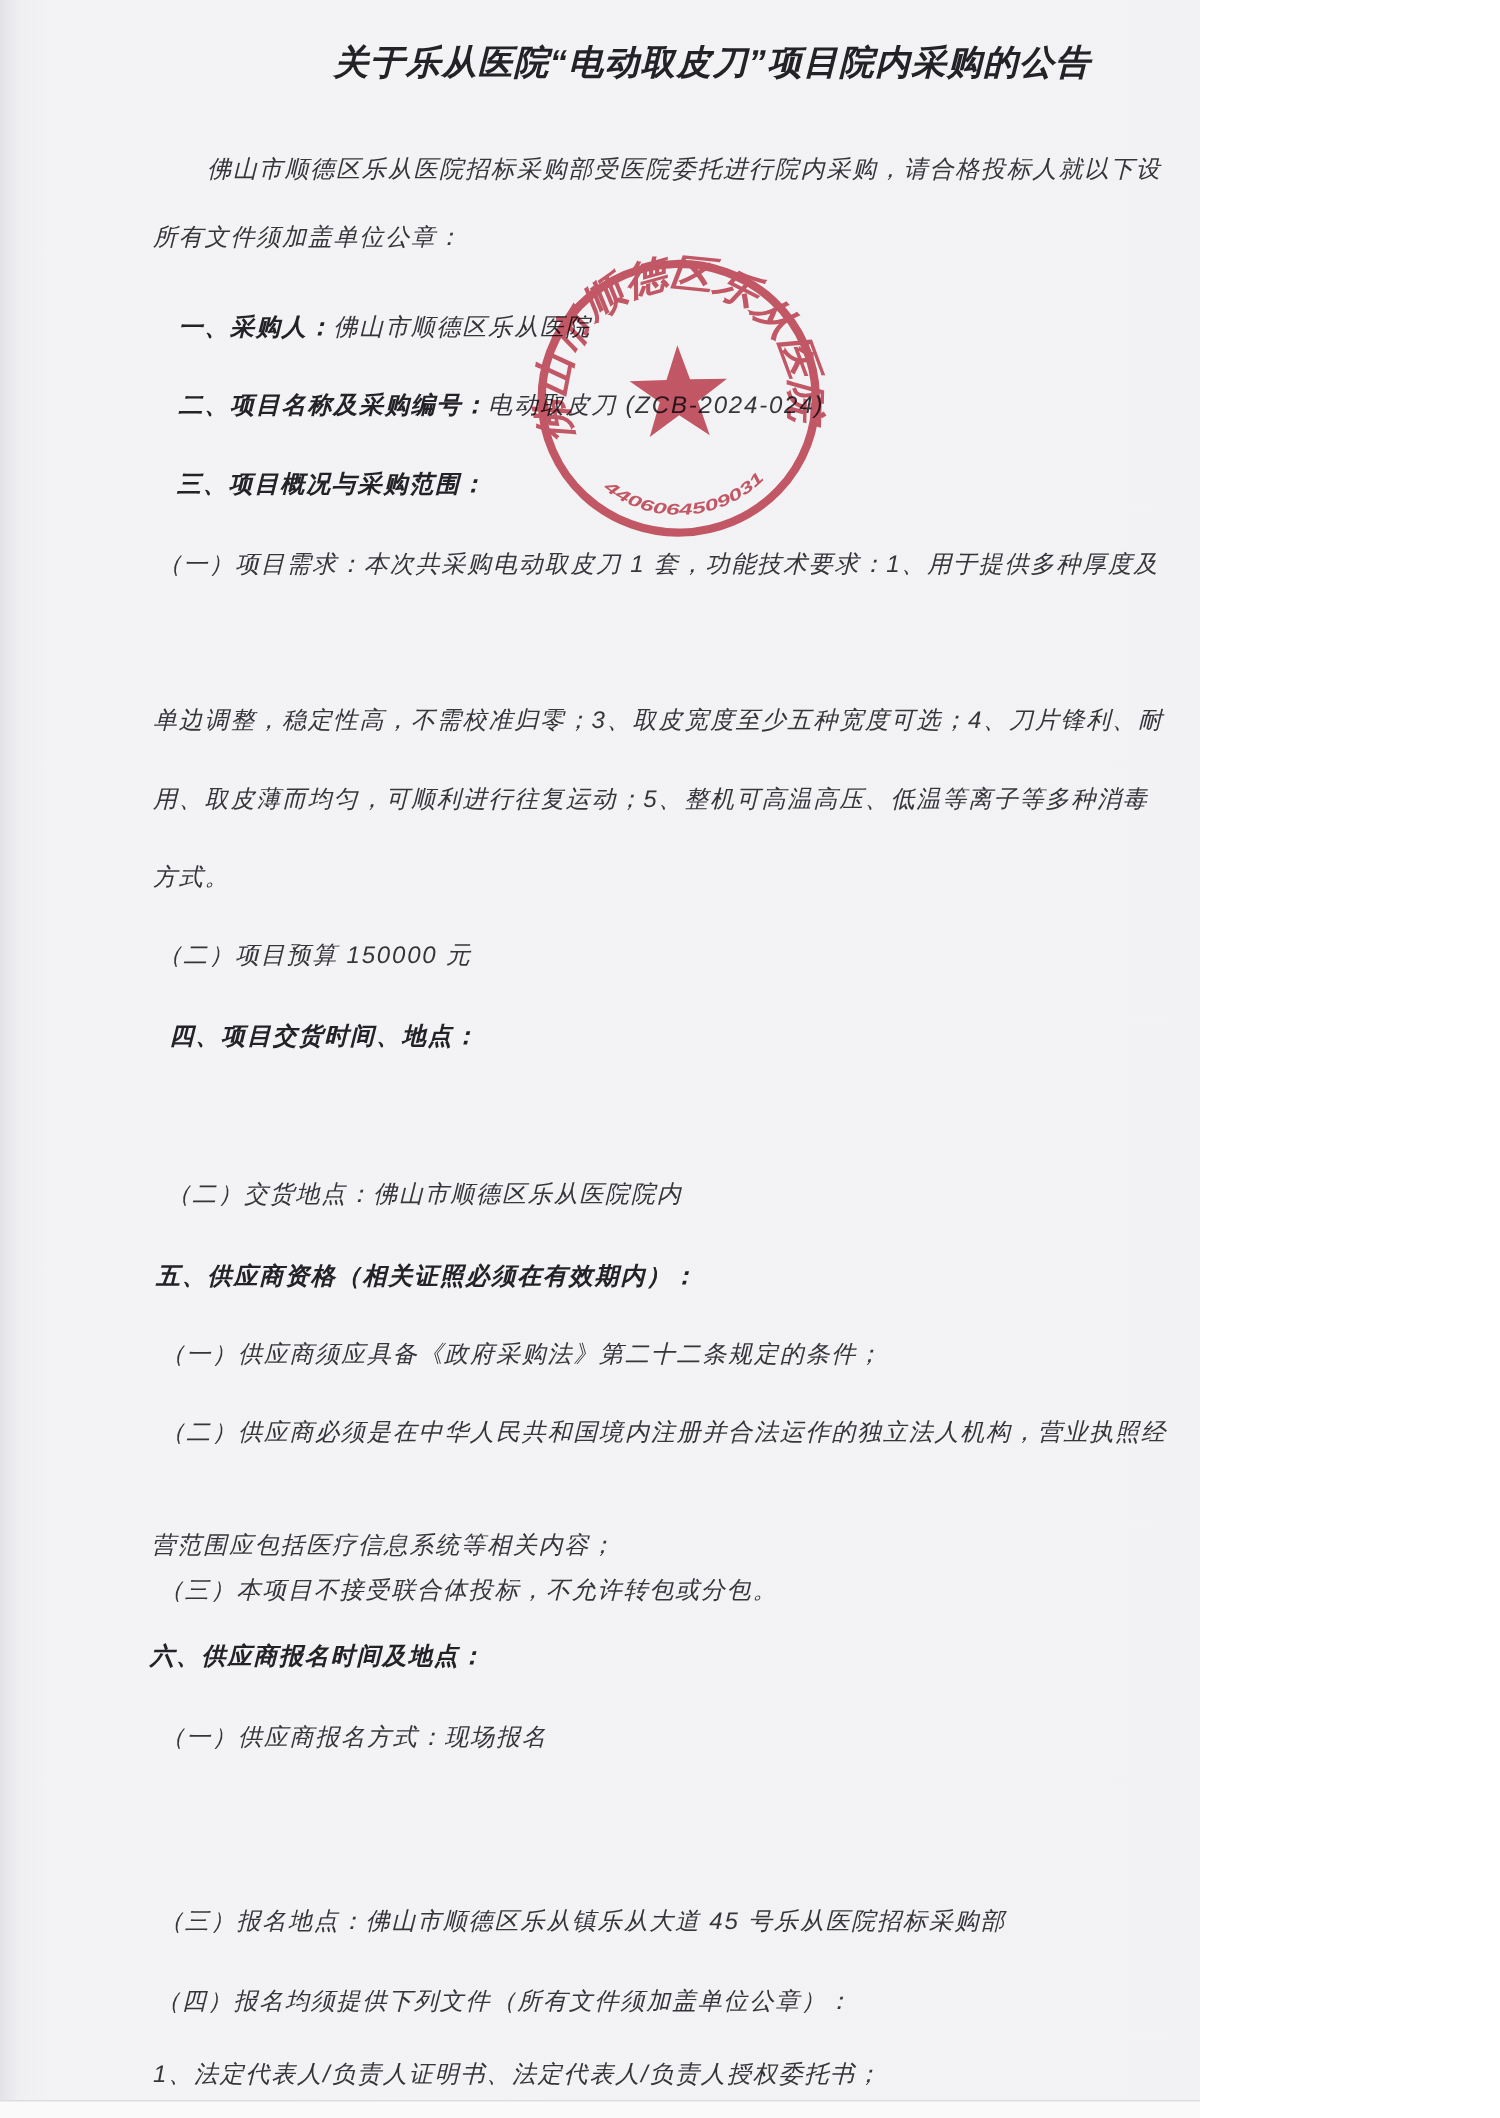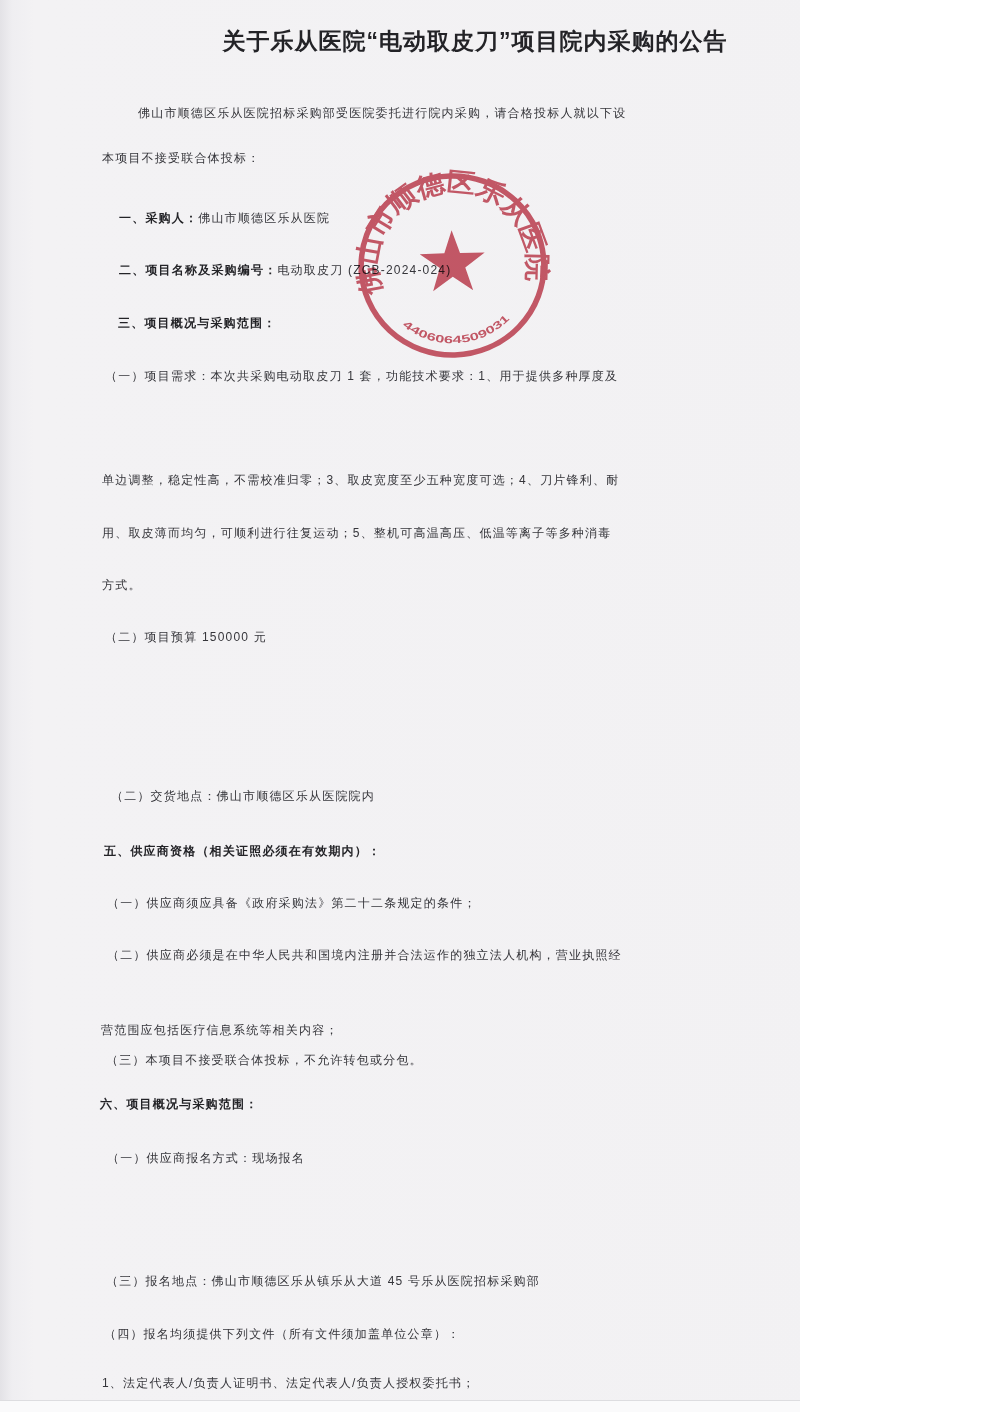"关于乐从医院“电动取皮刀”项目院内采购的公告" .page { font-style: none -> italic }
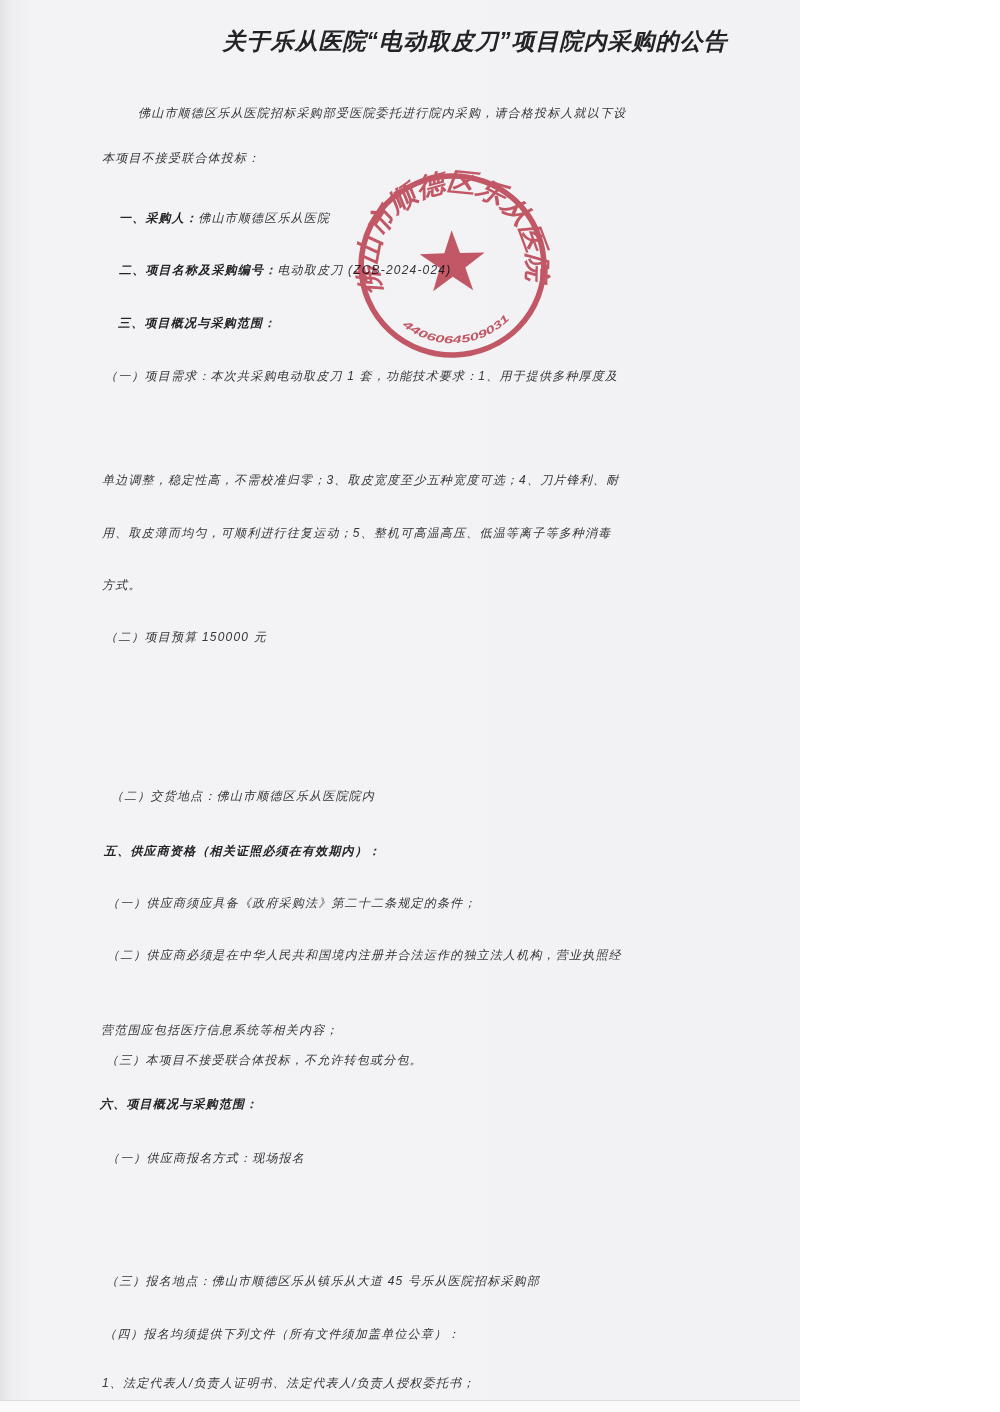"佛山市顺德区乐从医院招标采购部受医院委托进行院内采购，请合格投标人就以下设" .line { font-size: 12px -> 16px }
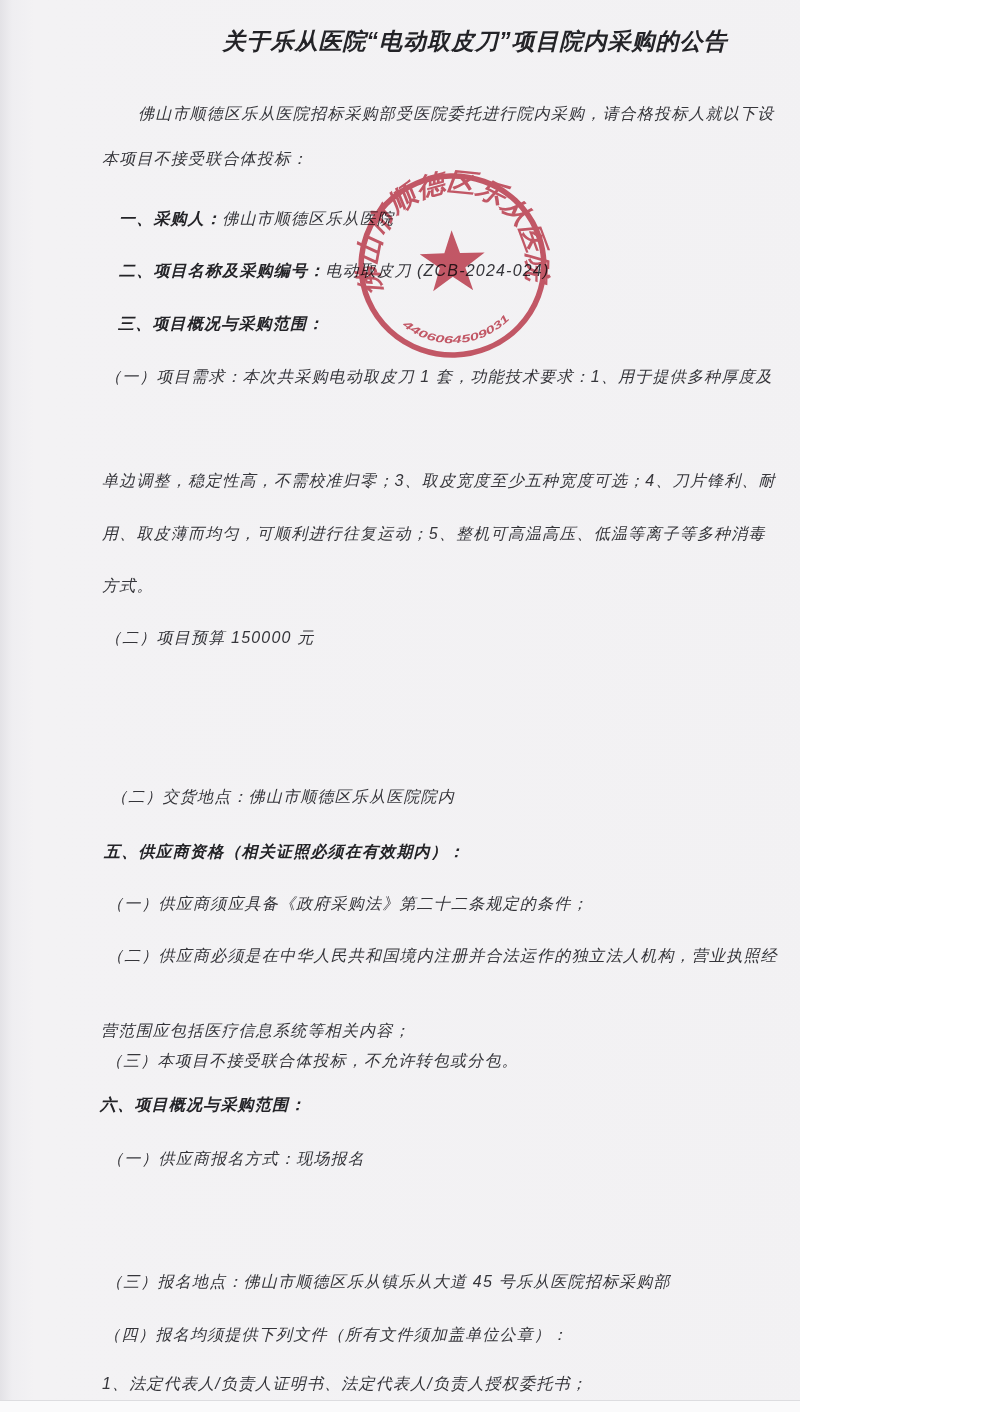"本项目不接受联合体投标：" span { text: 本项目不接受联合体投标 -> 所有文件须加盖单位公章 }
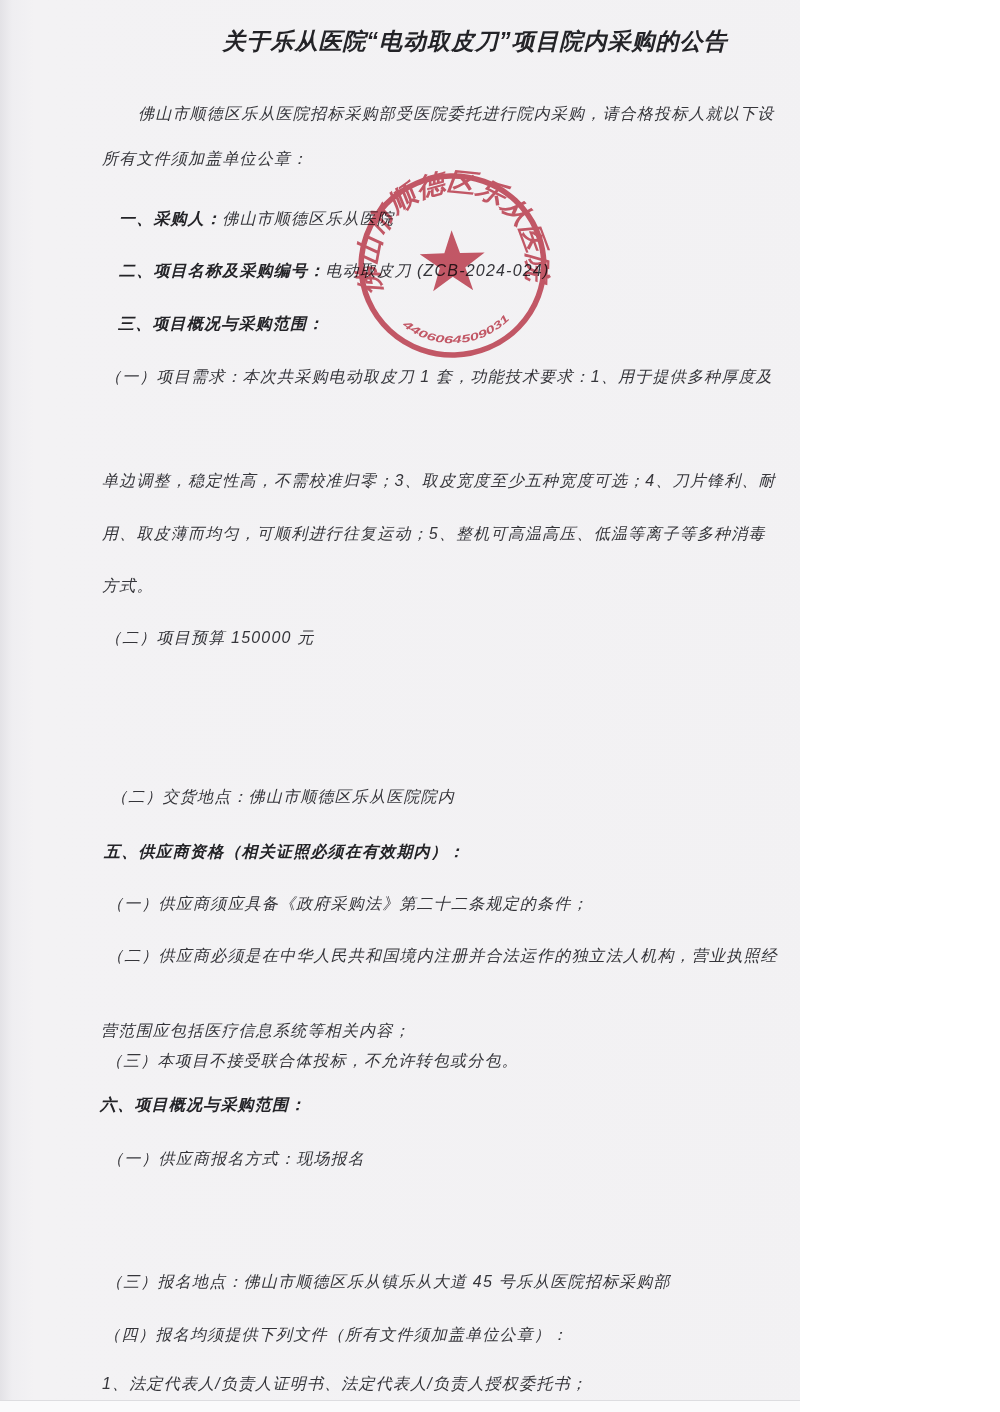"四、项目交货时间、地点：" div.line { html: none -> <div><span>四、项目交货时间、地点：</span></div> }
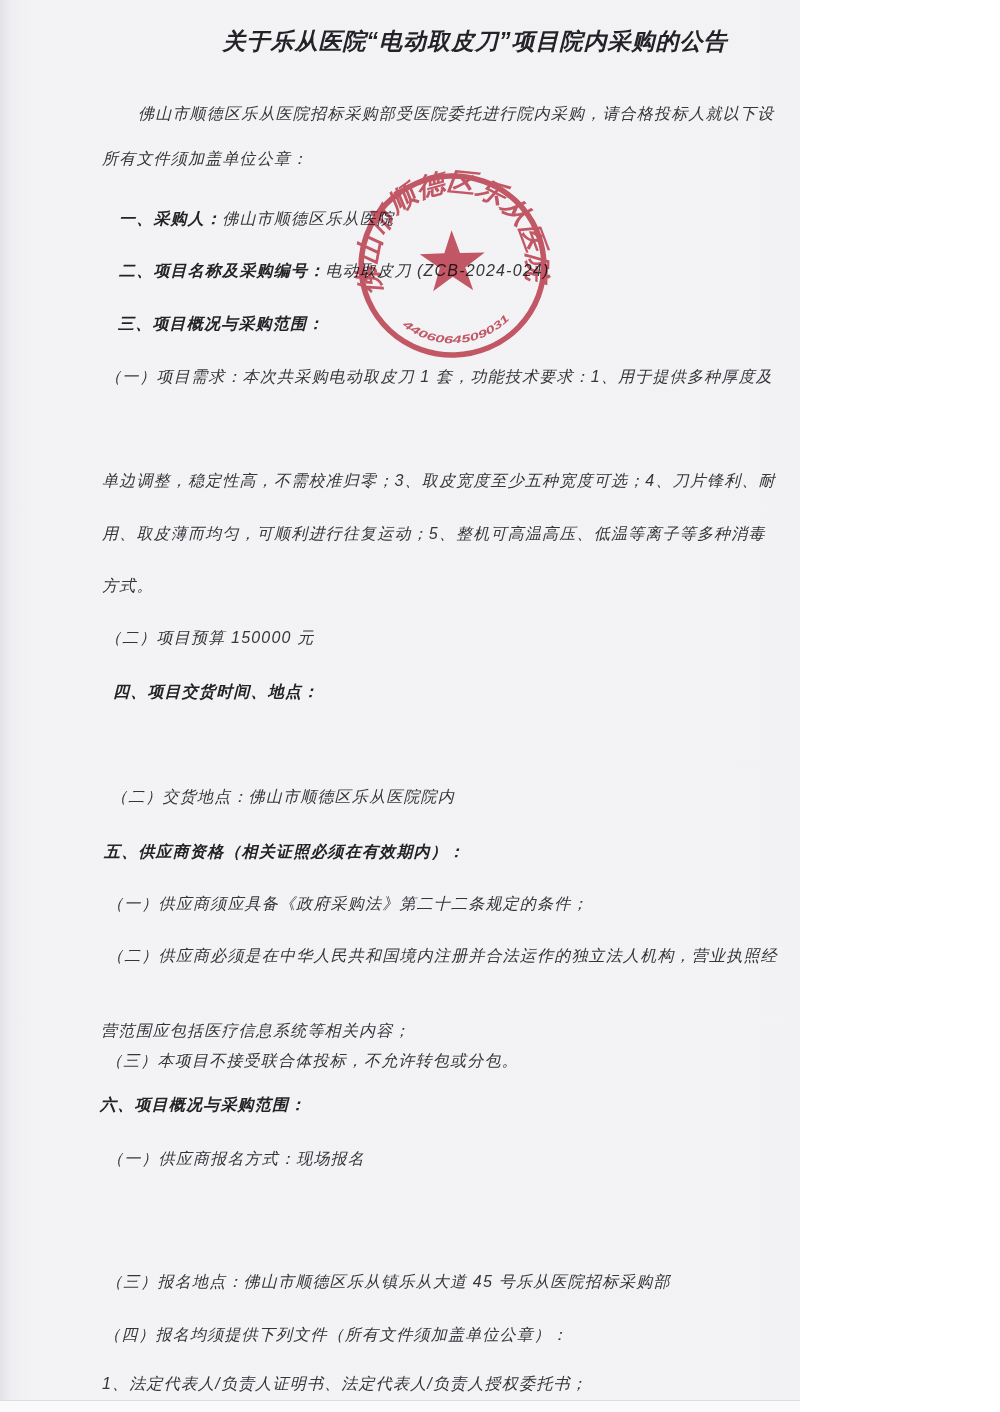"六、项目概况与采购范围：" span.b { text: 项目概况与采购范围 -> 供应商报名时间及地点 }
